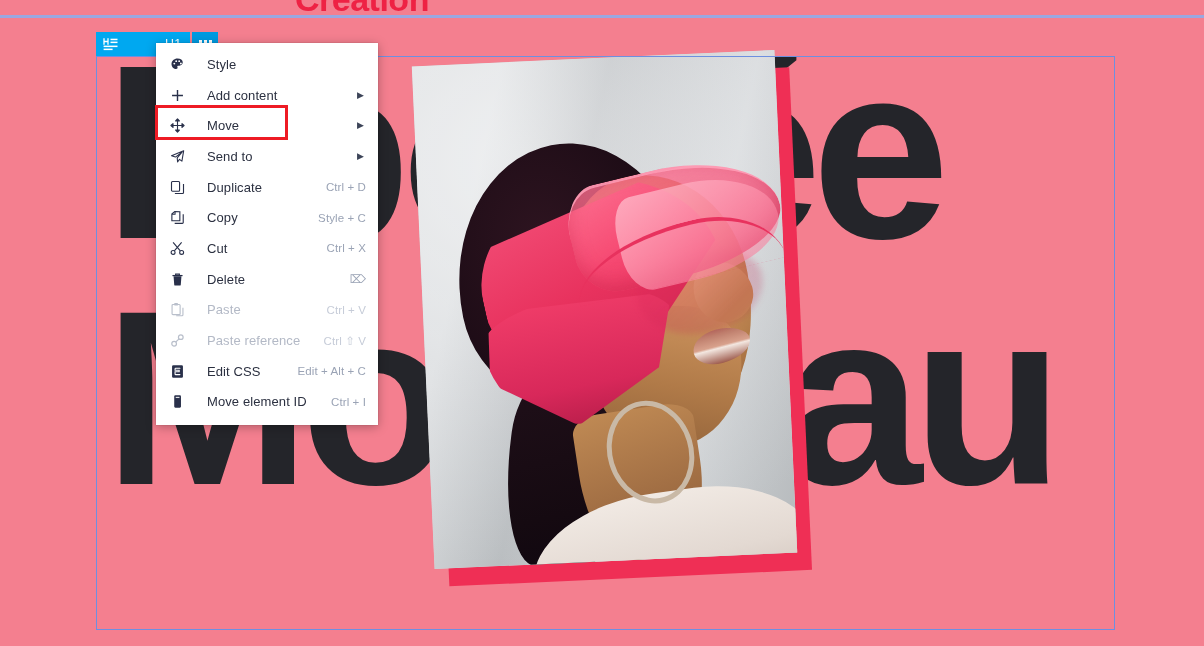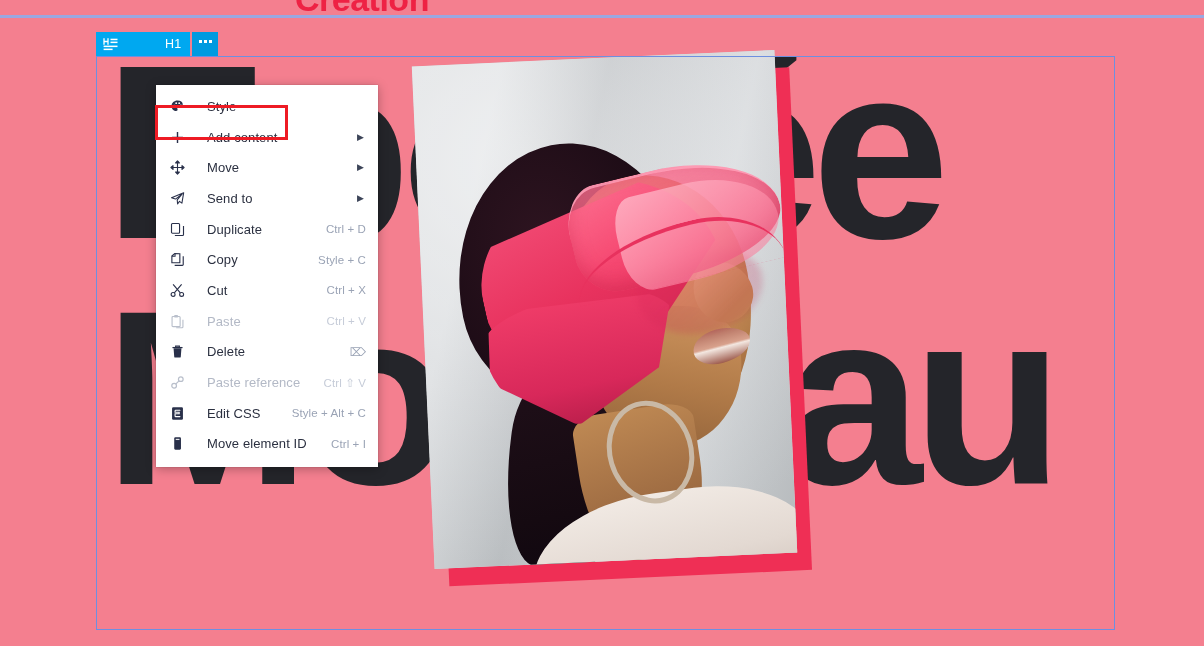"Style" .menu { margin-top: 42px -> none }
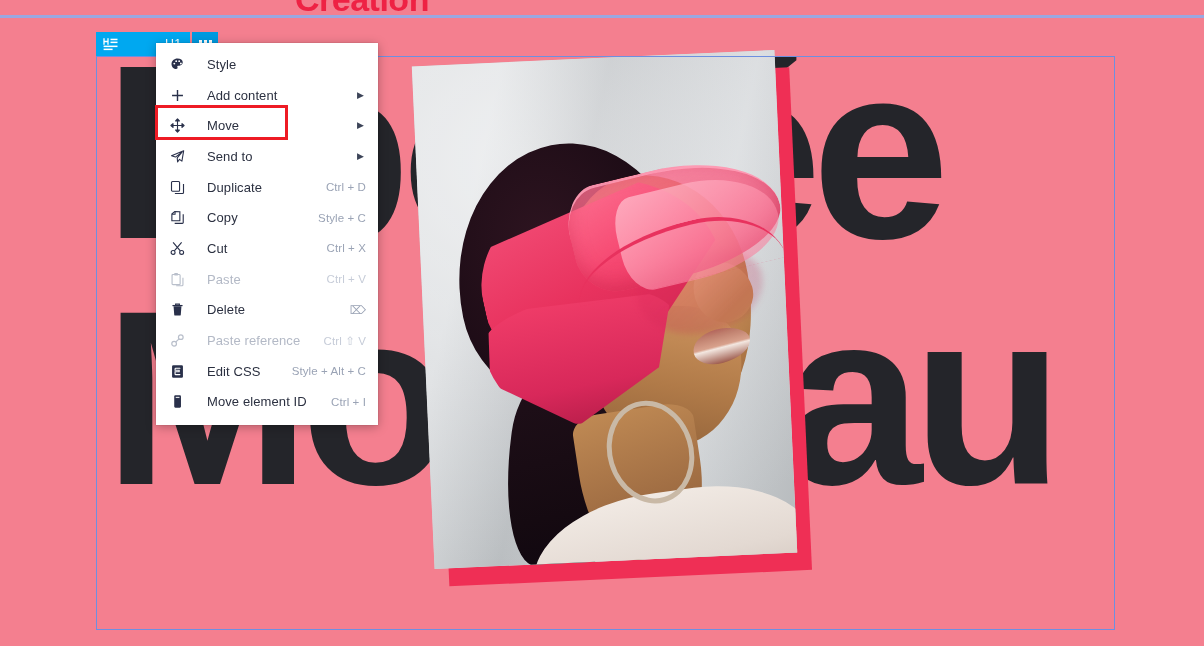"Paste" div.menu-item { order: before "Delete" -> after "Delete" }
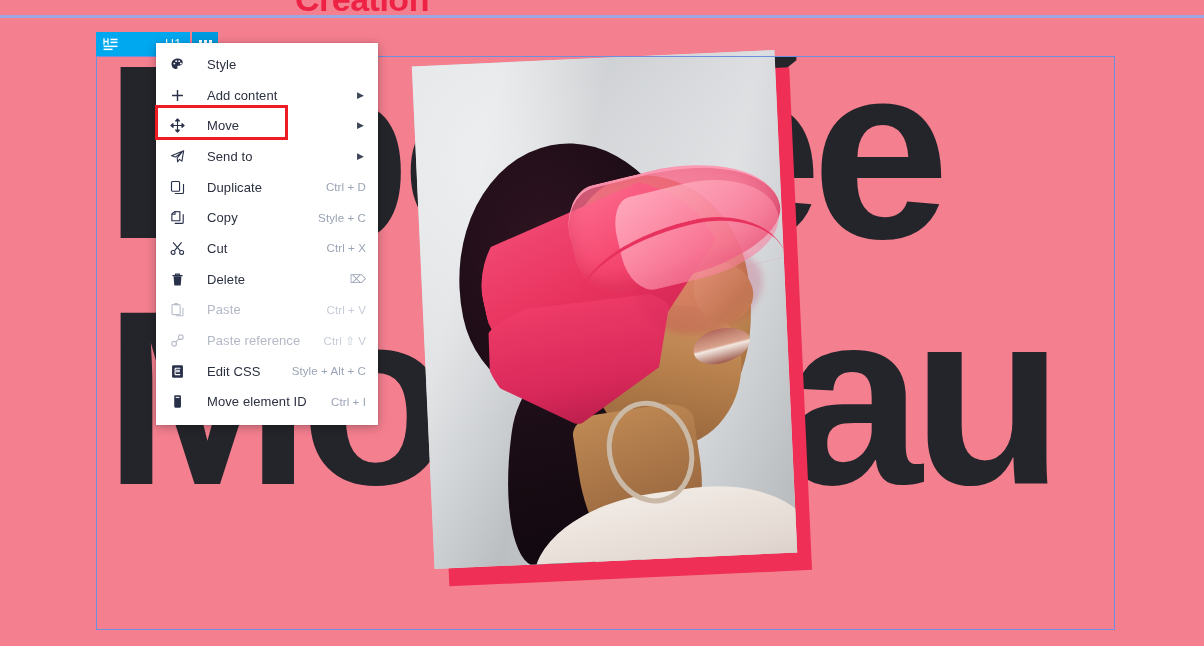"Style + Alt + C" span.mi-shortcut { text: Style -> Edit }
